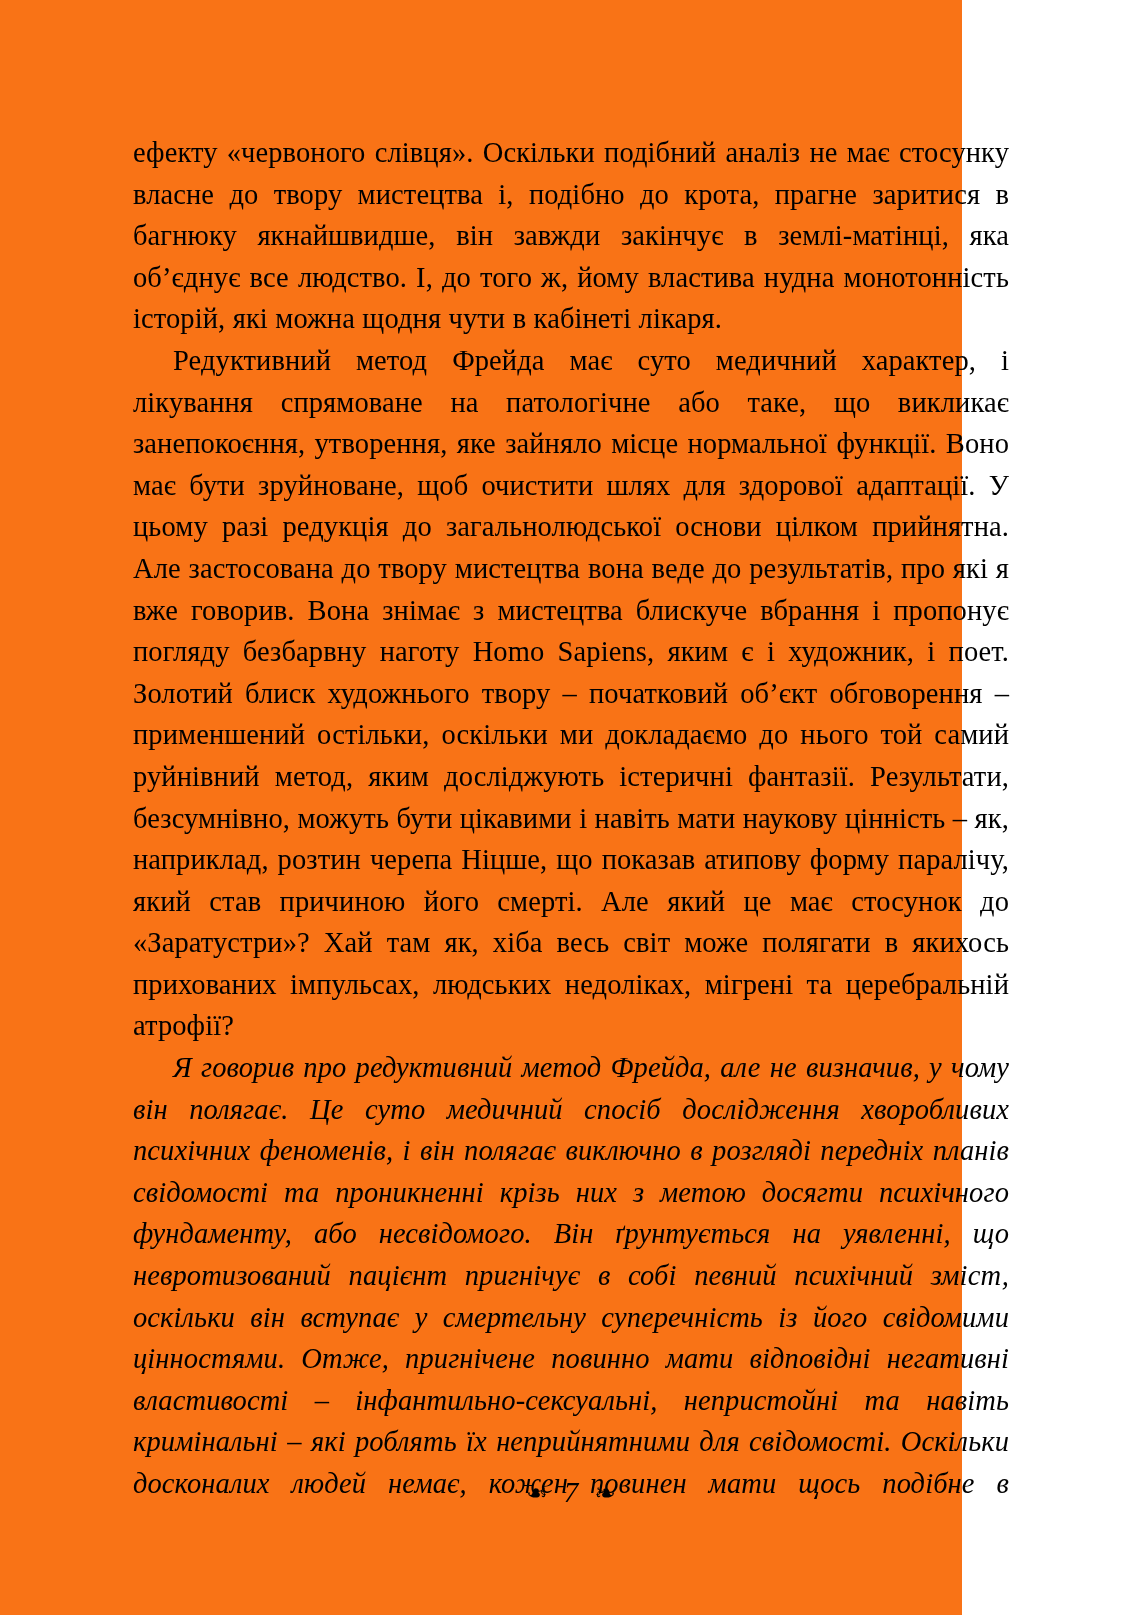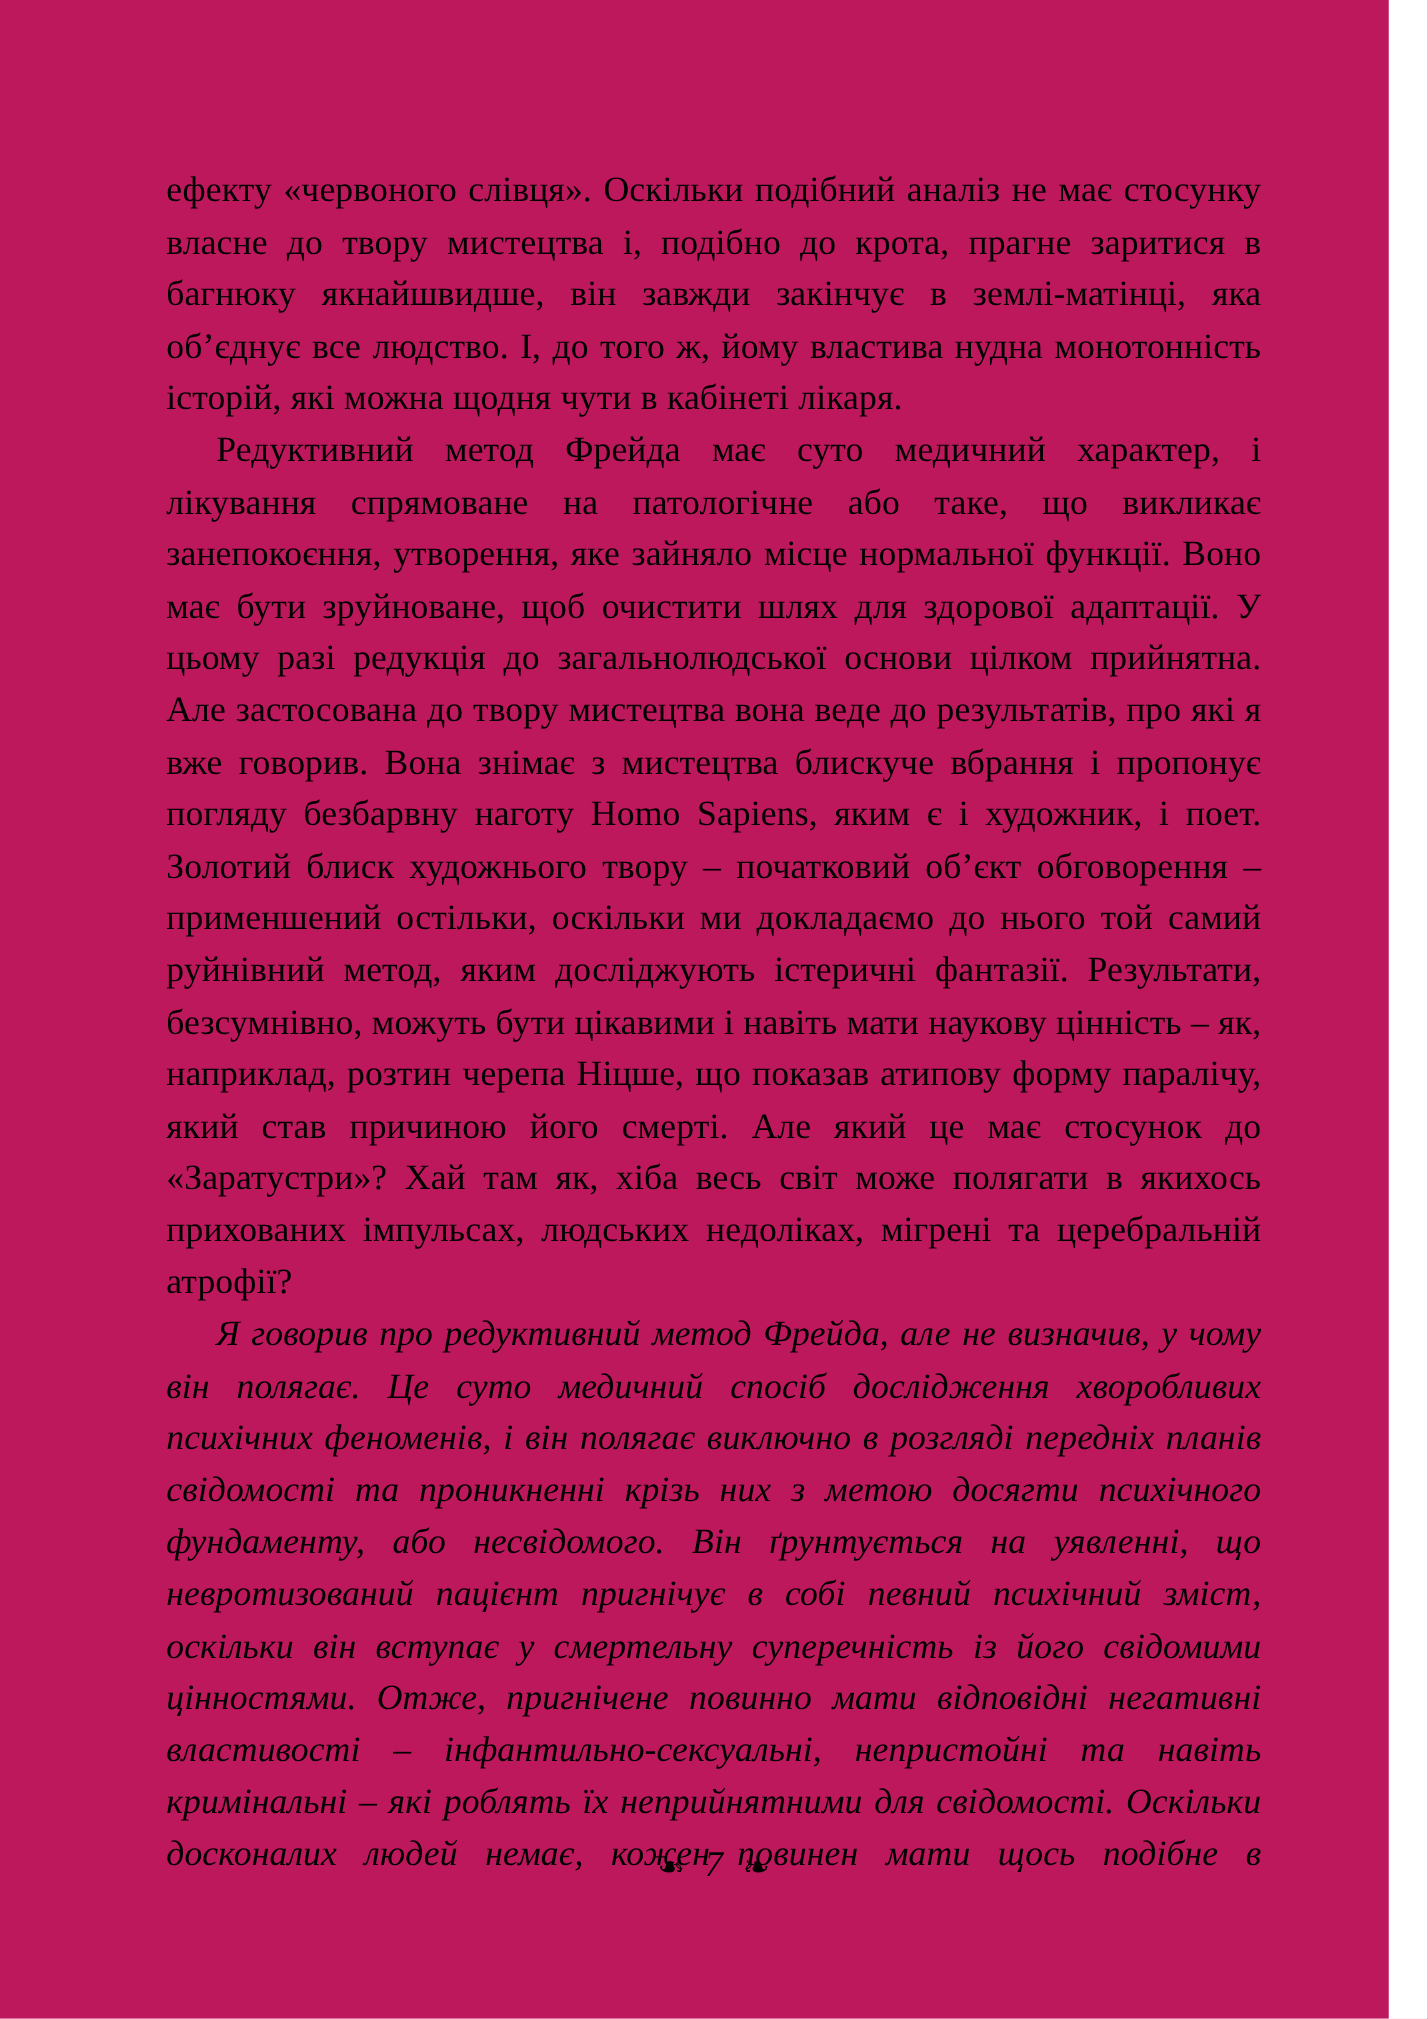"ефекту «червоного слівця». Оскільки" #page { background: #be185d -> #f97316; width: 1111px -> 962px }
